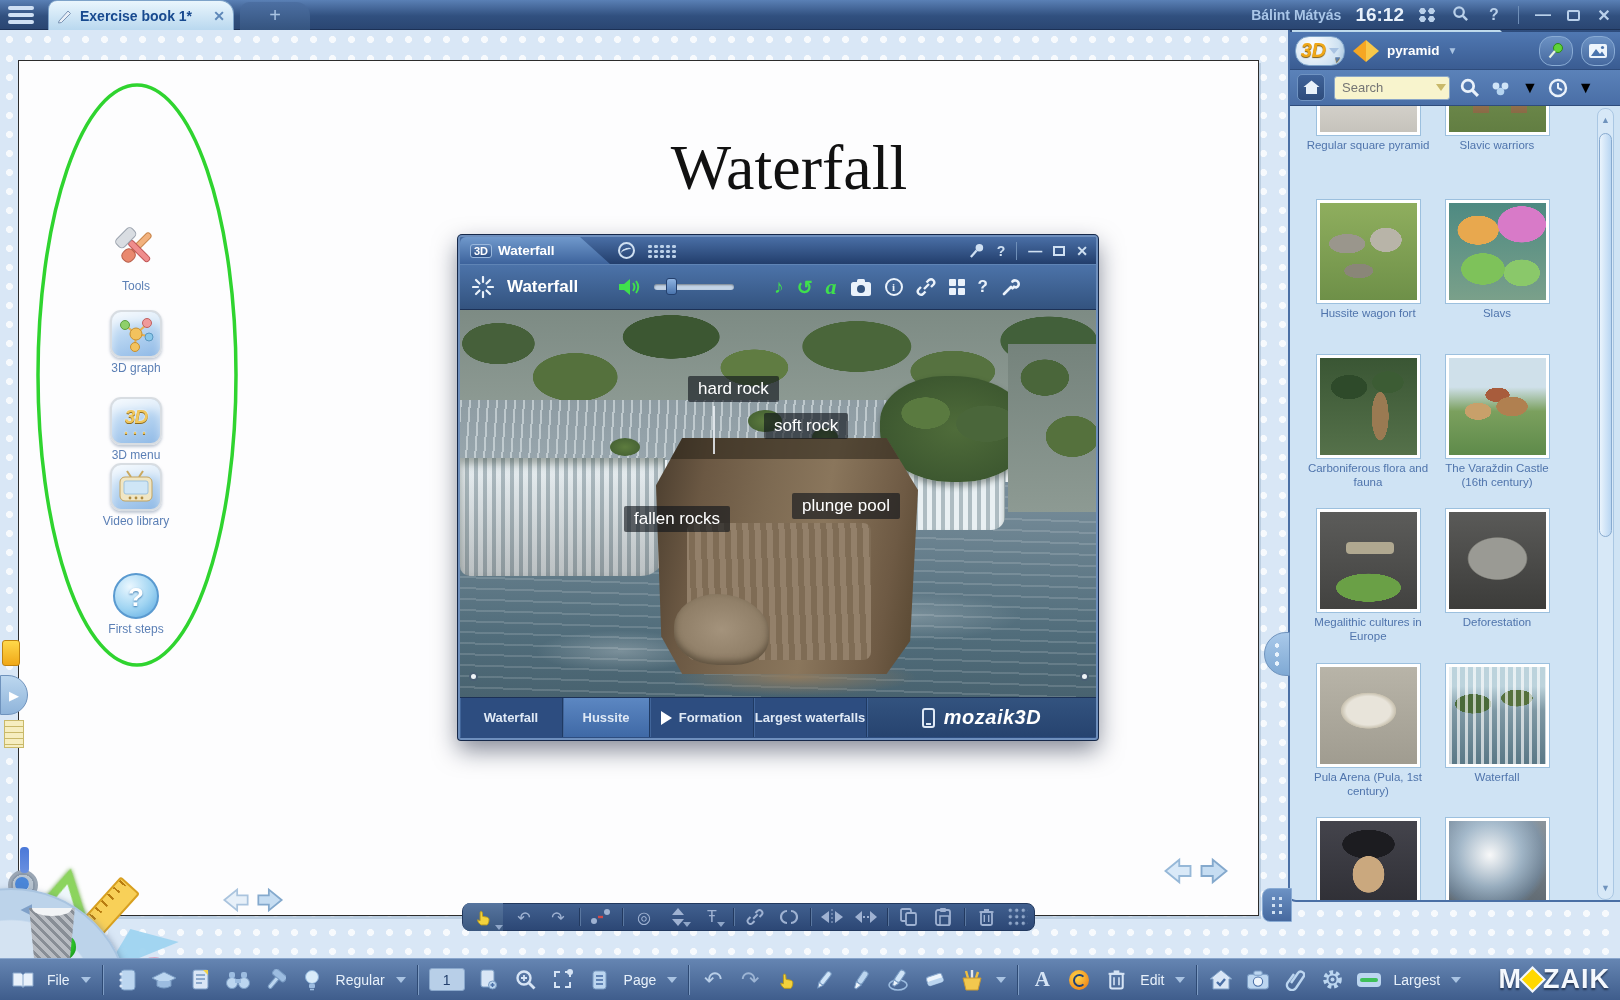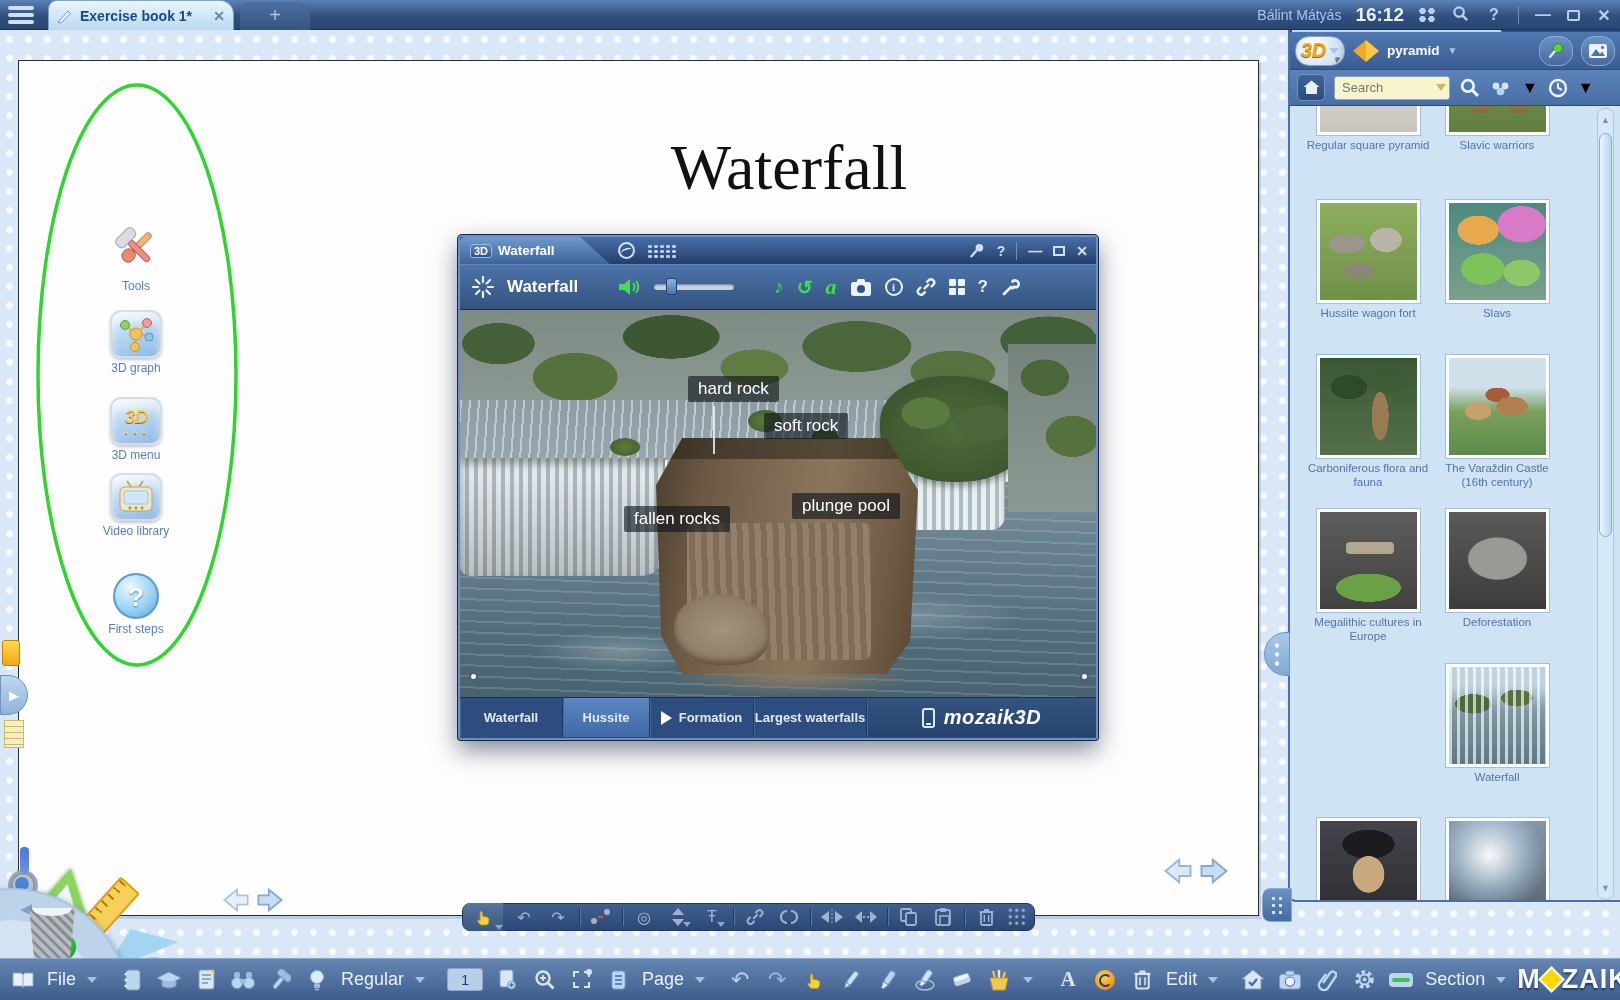"Bálint Mátyás" .tb-user { font-weight: none -> bold }
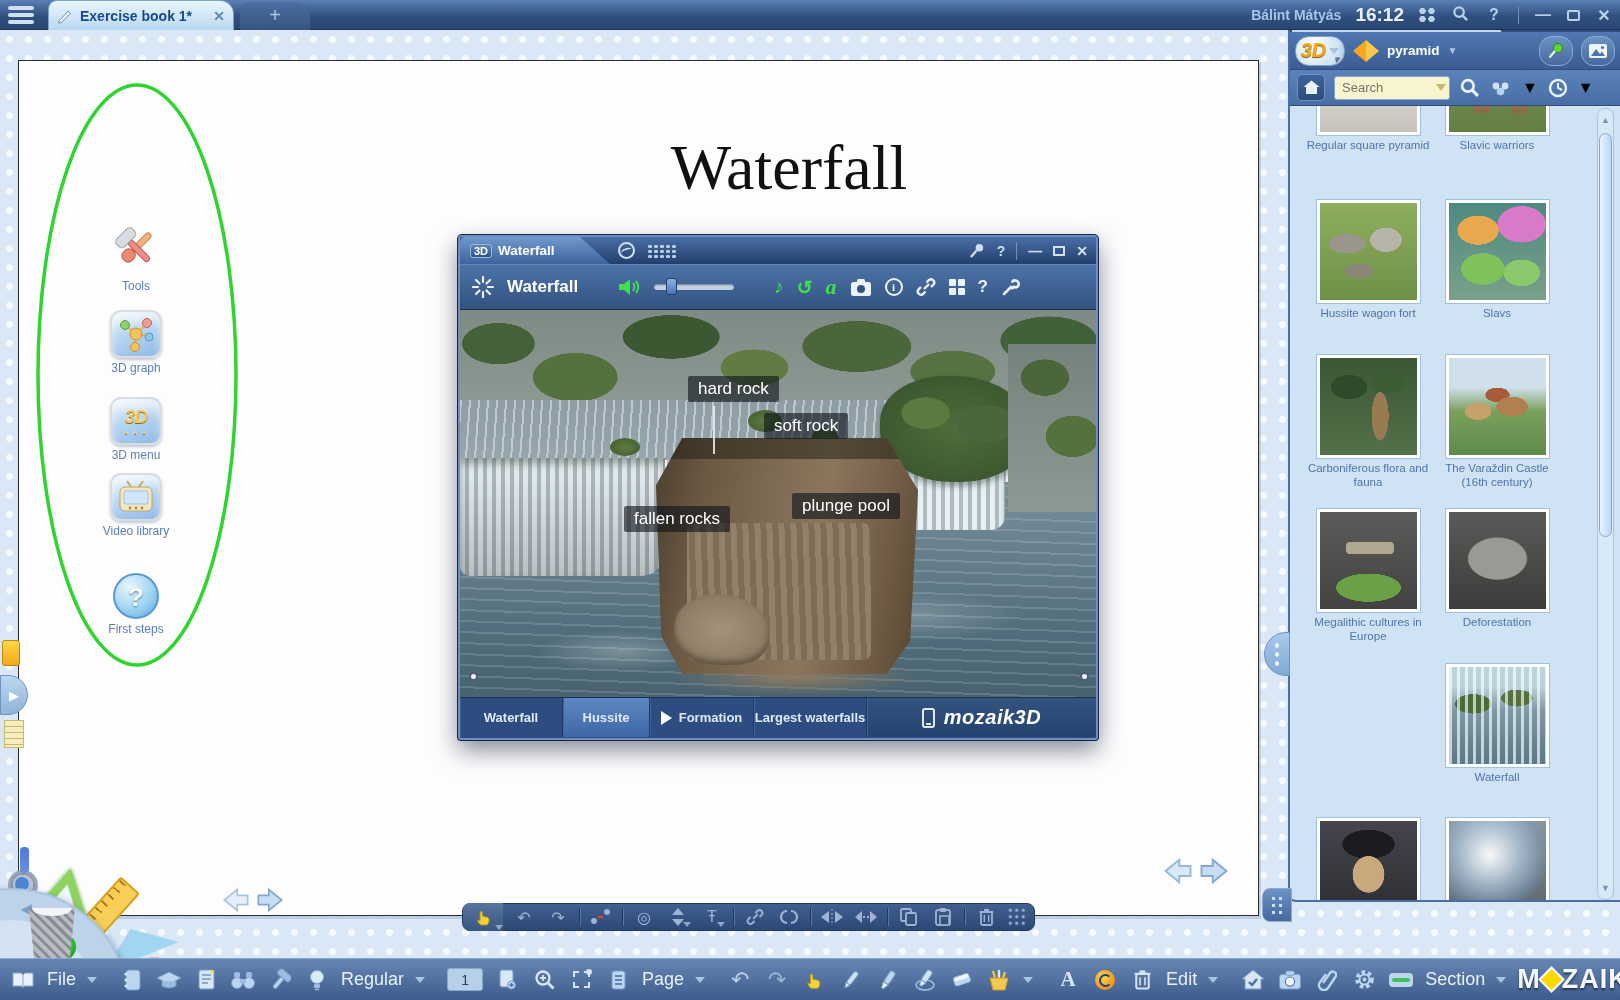"Video library" div.launch-item { top: 412px -> 402px }
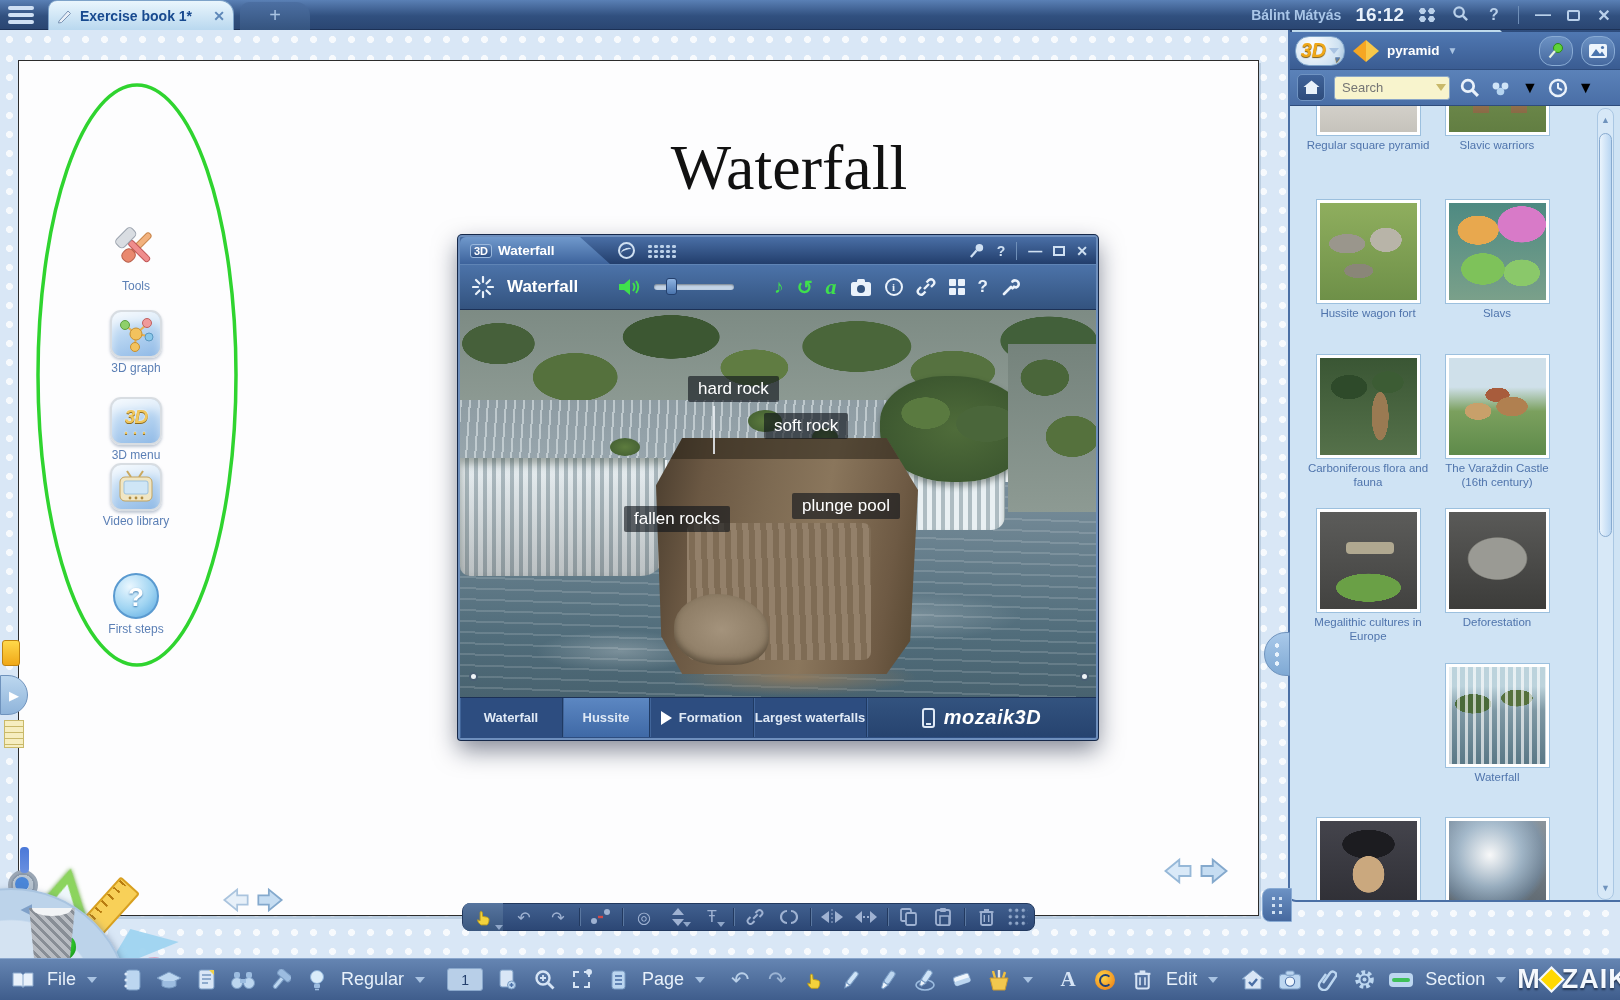"Pula Arena (Pula, 1st century)" div.m-item { html: none -> <div> <div> <div></div> </div> <div>Pula Arena (Pula, 1st century)</div> </div> }
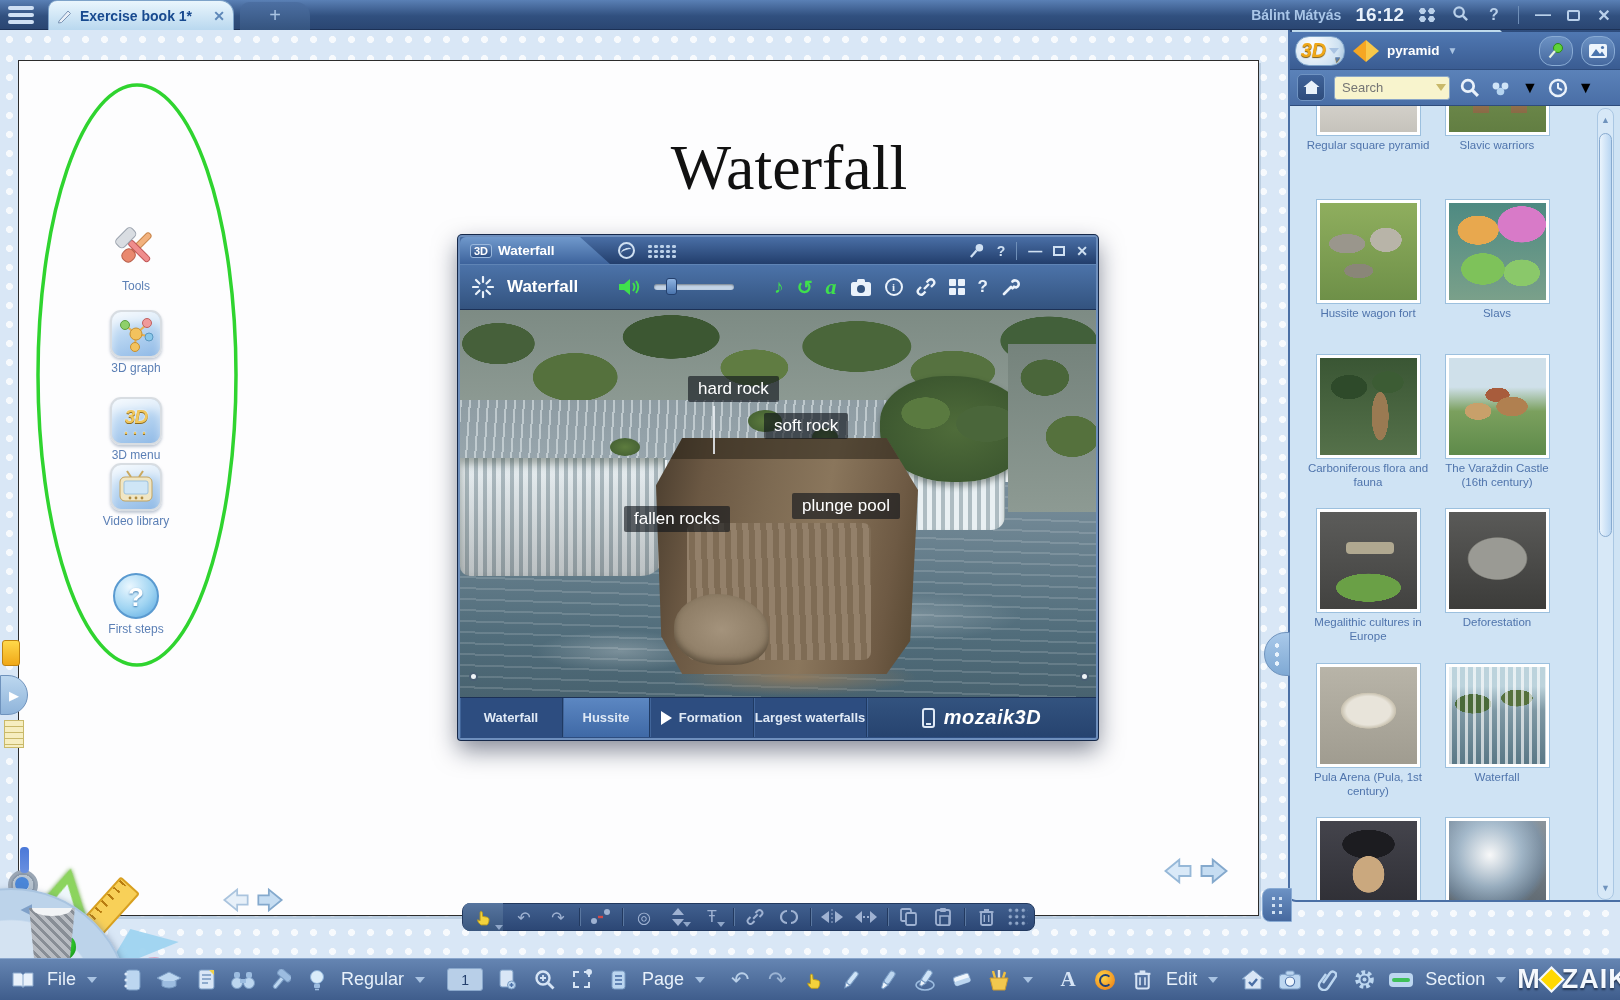"File" .bb-lbl { font-size: 18px -> 14px }
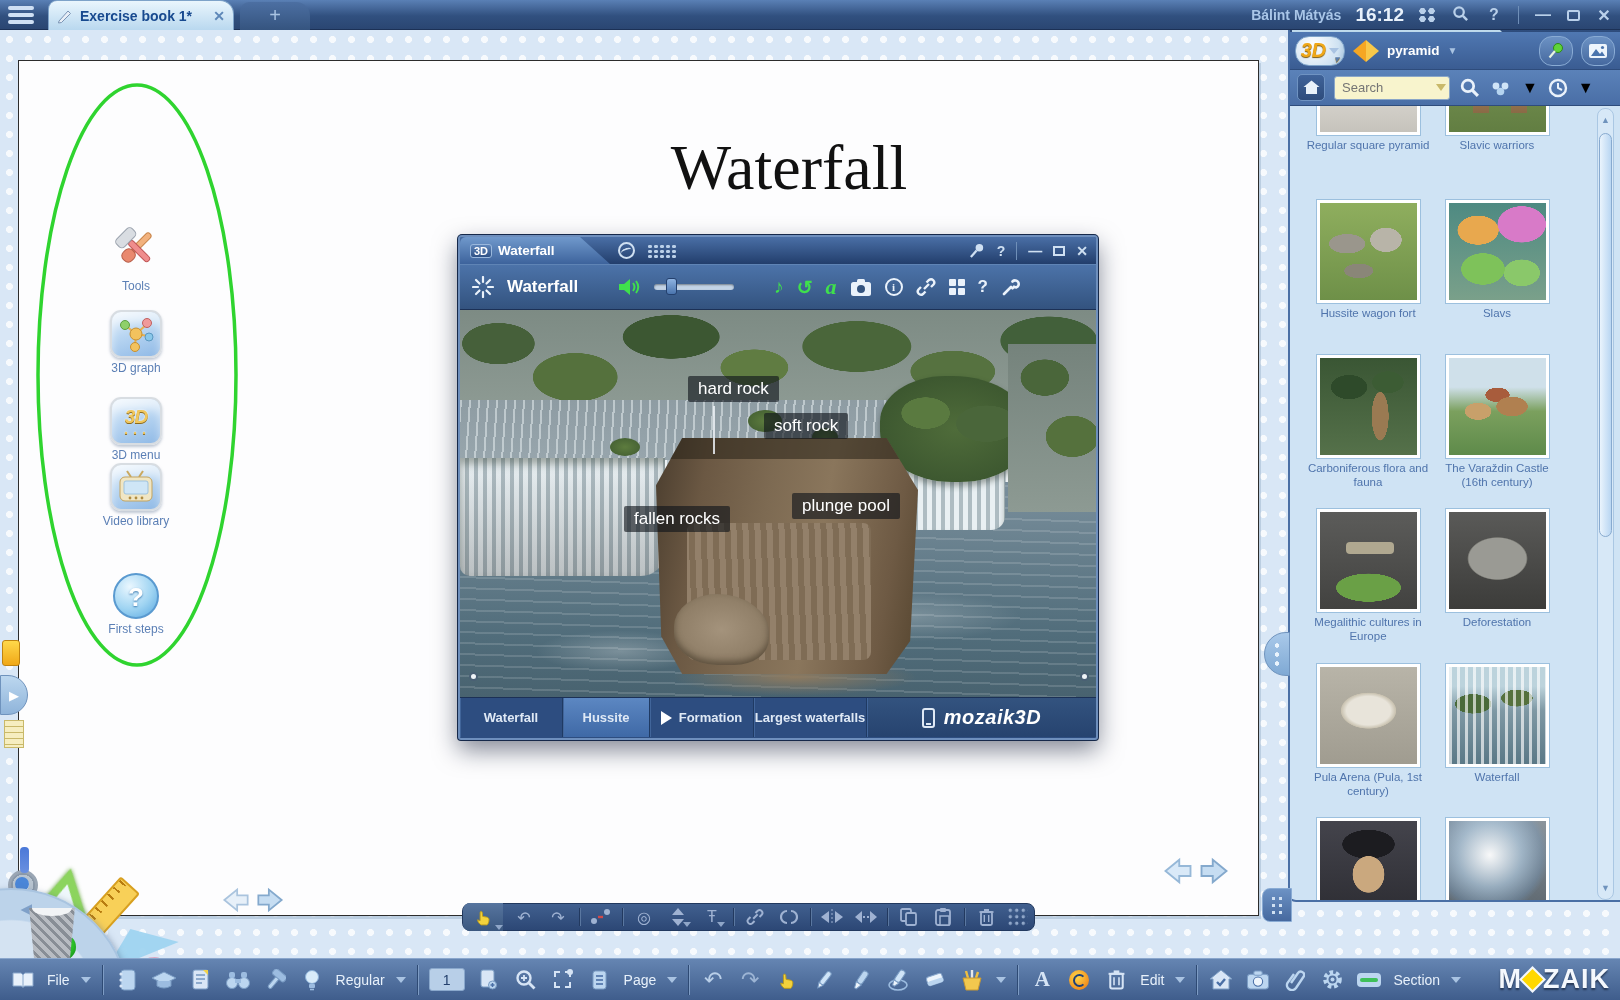"Section" span.bb-lbl { text: Section -> Largest }
